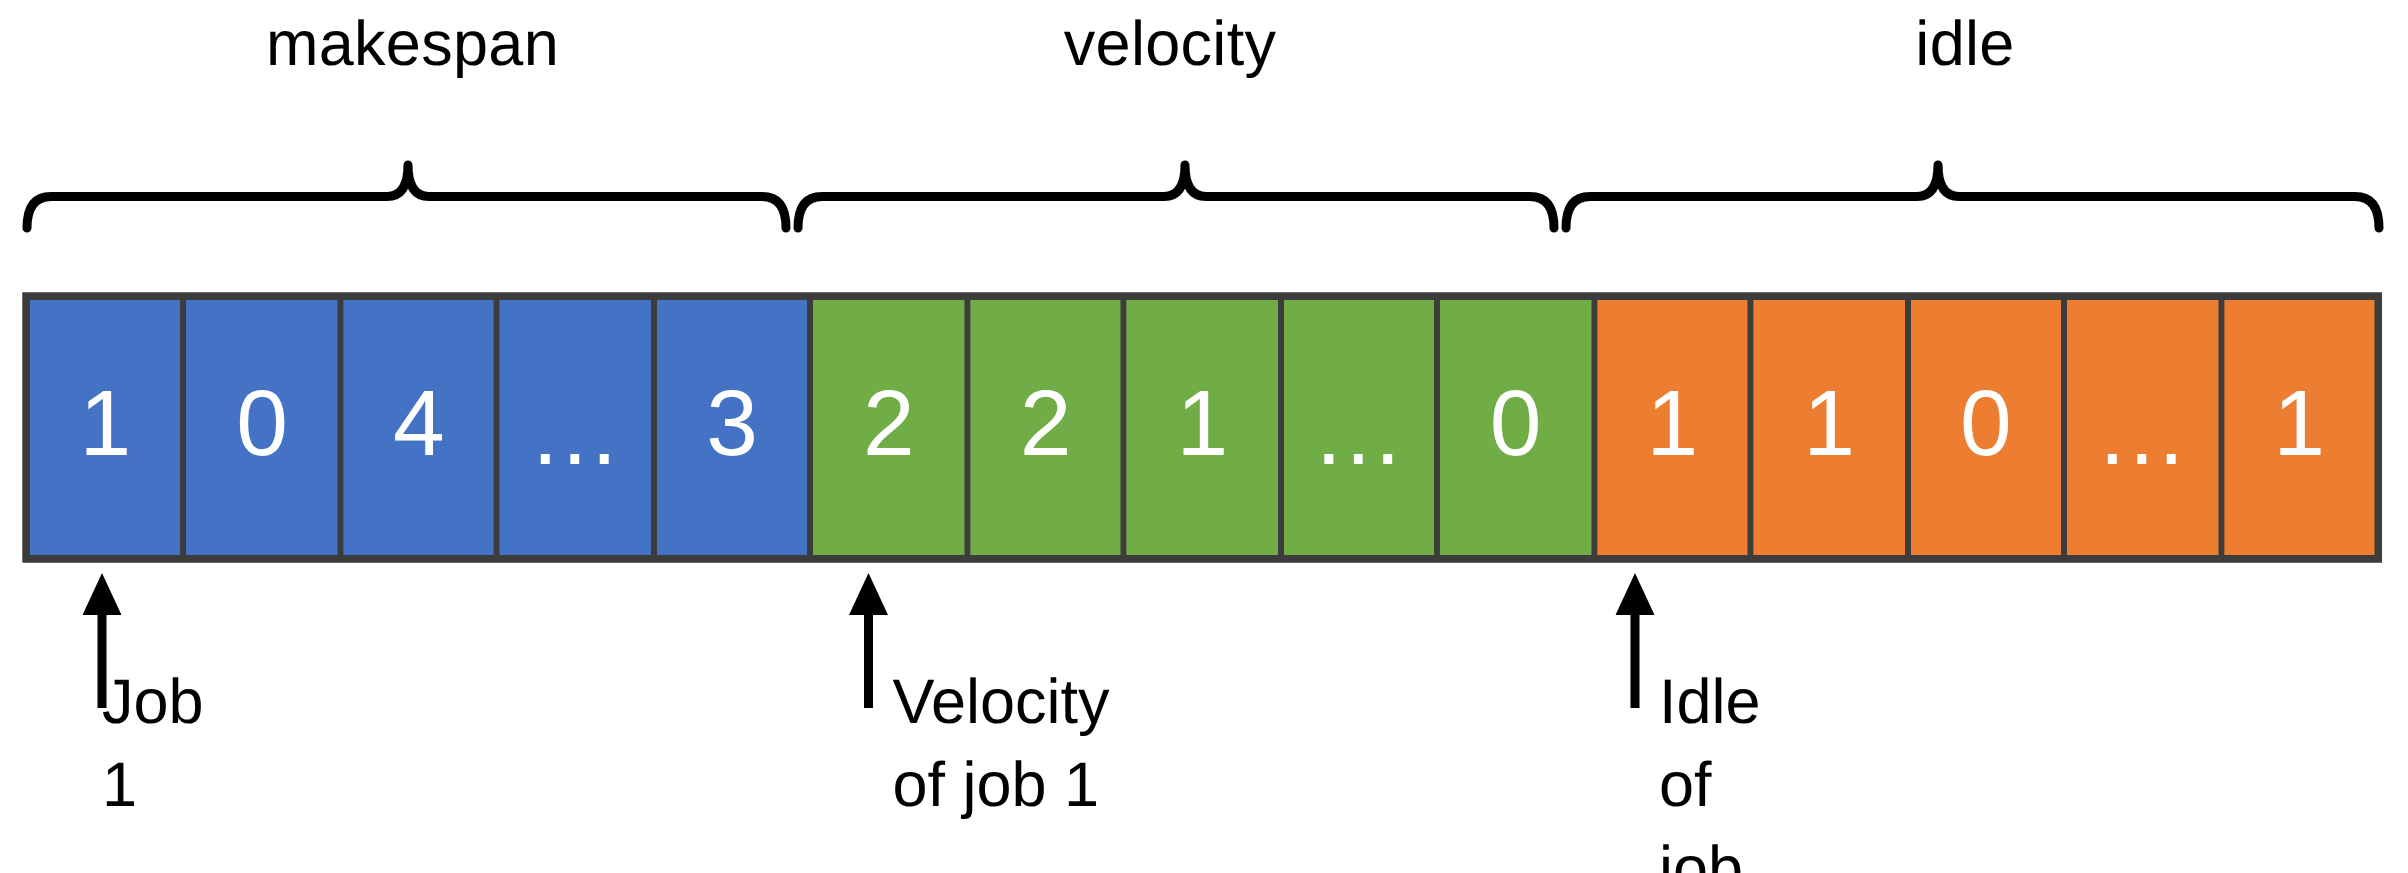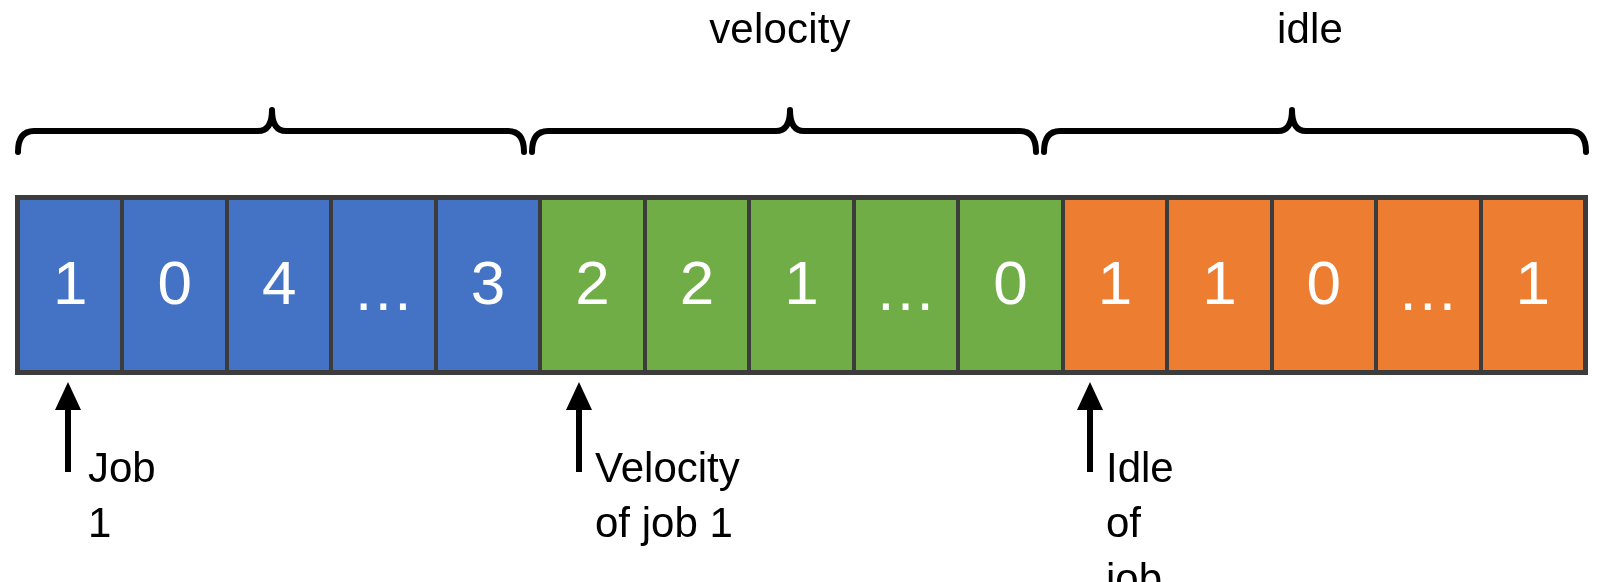"makespan" div.group-label { html: none -> <div>makespan</div> }
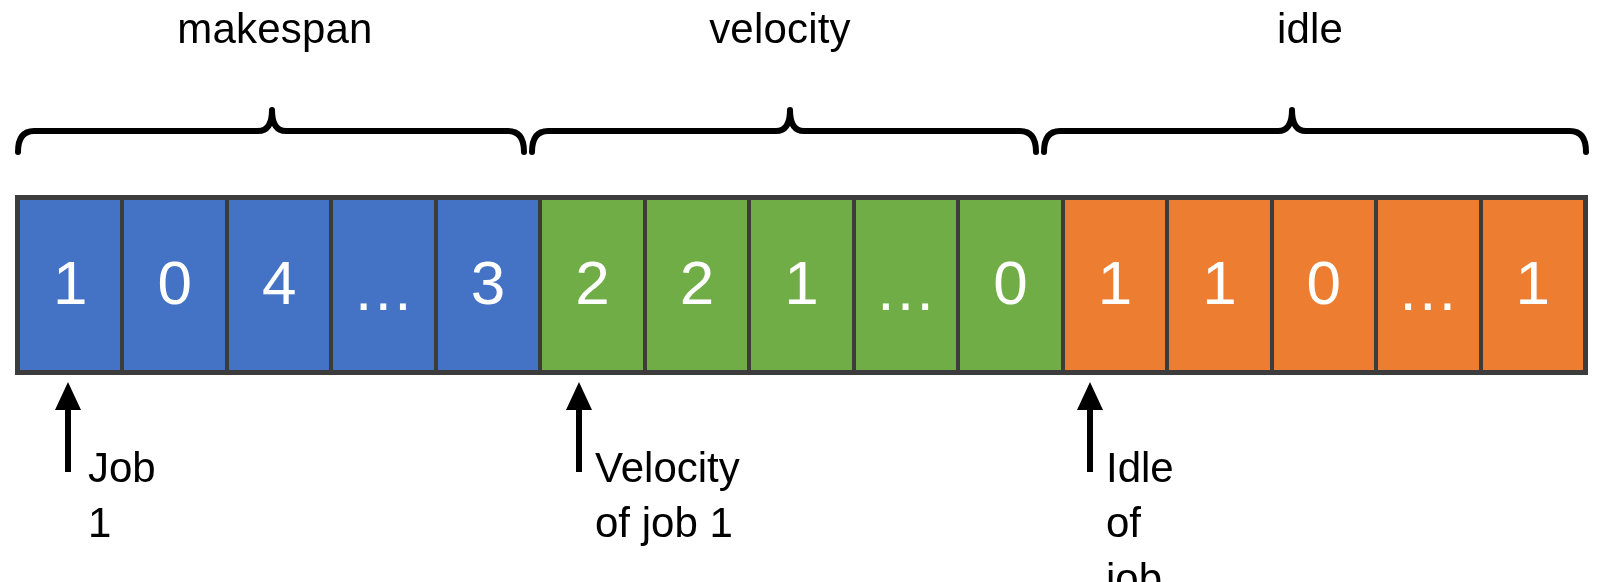"Job 1" div.callout-text { left: 88px -> 68px }
